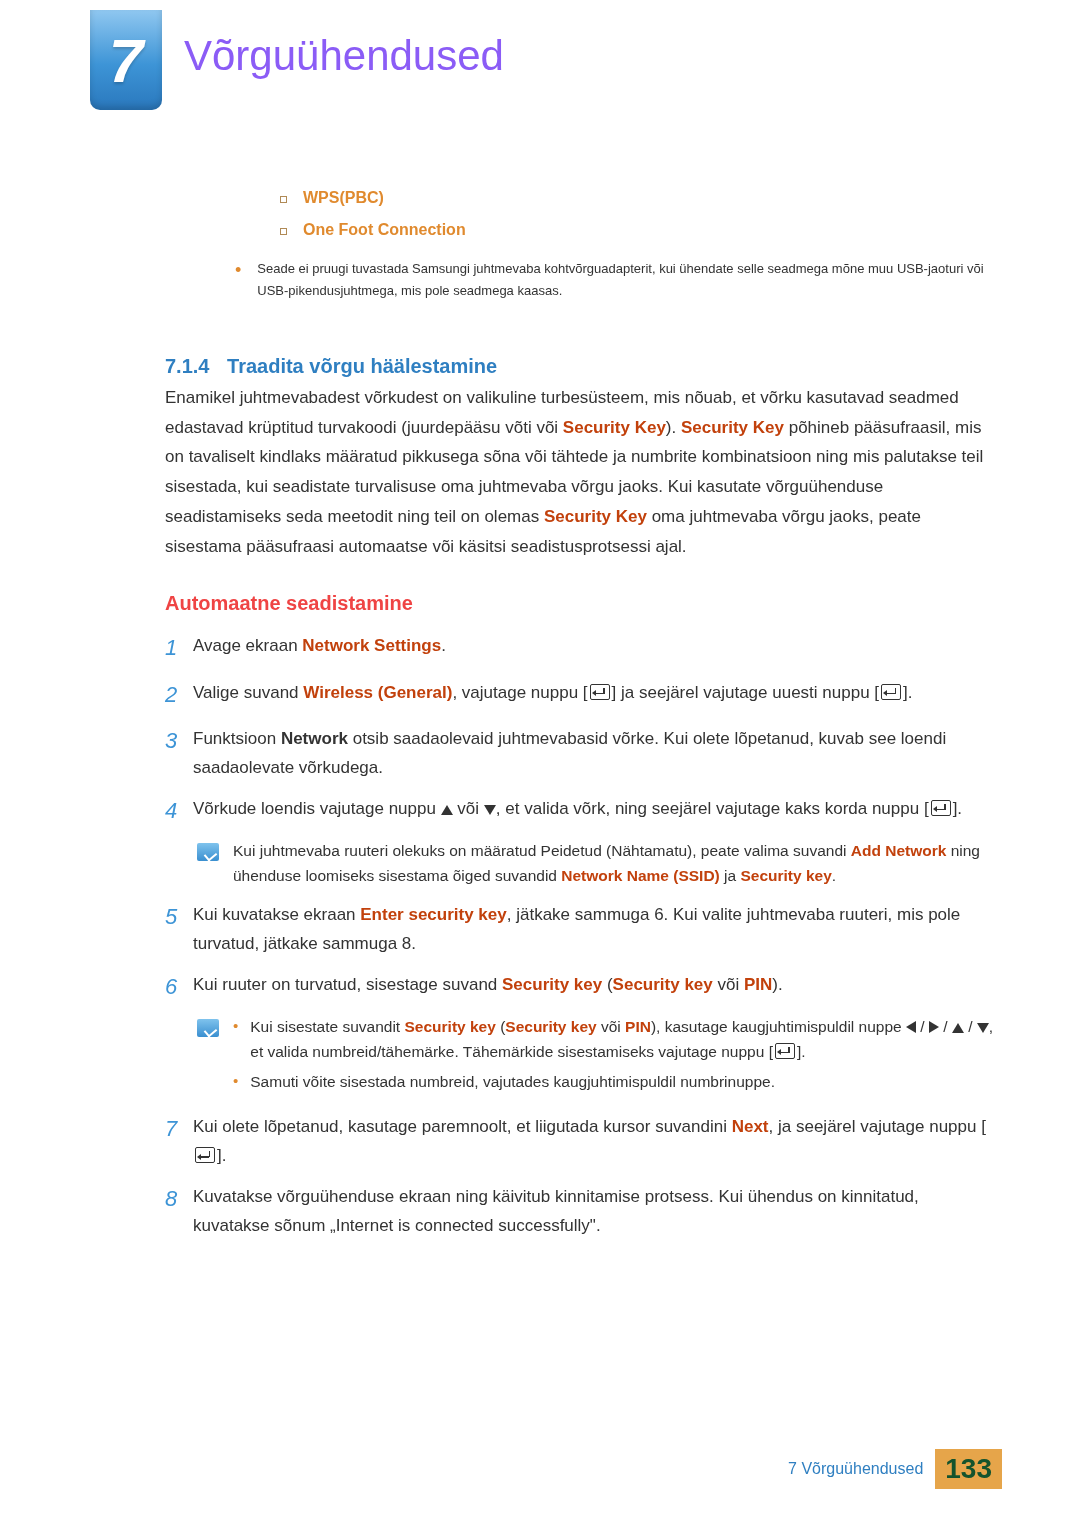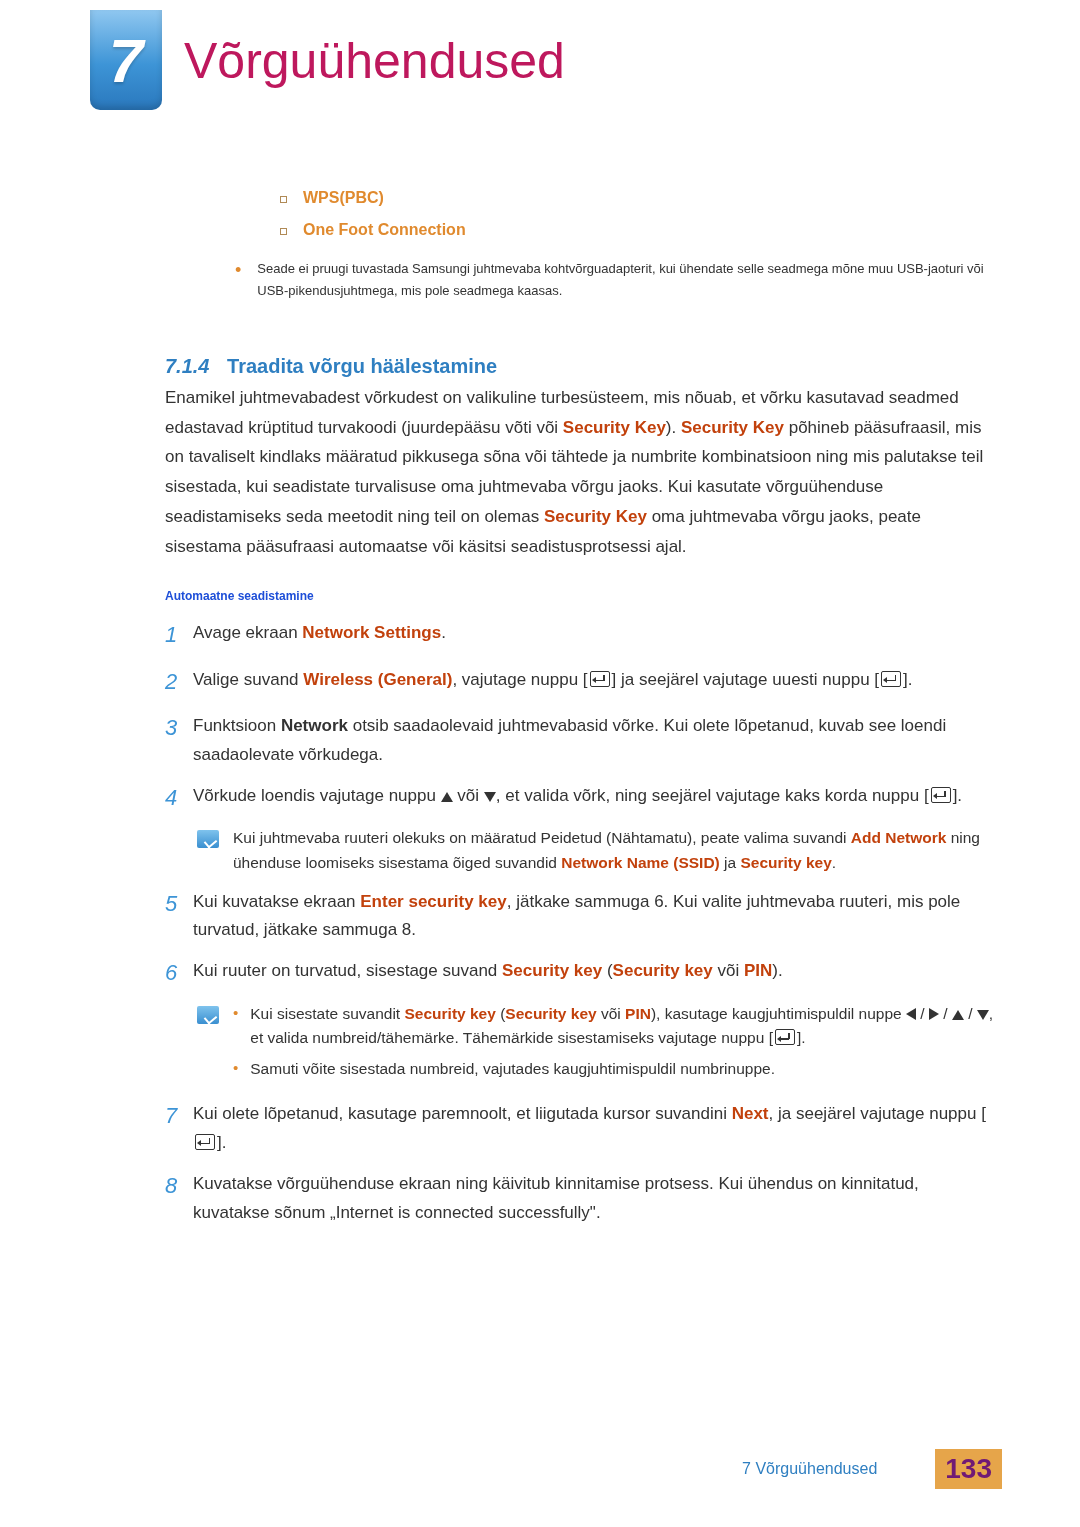"Võrguühendused" .chapter-title { color: #be185d -> #8b5cf6; font-size: 50px -> 42px }
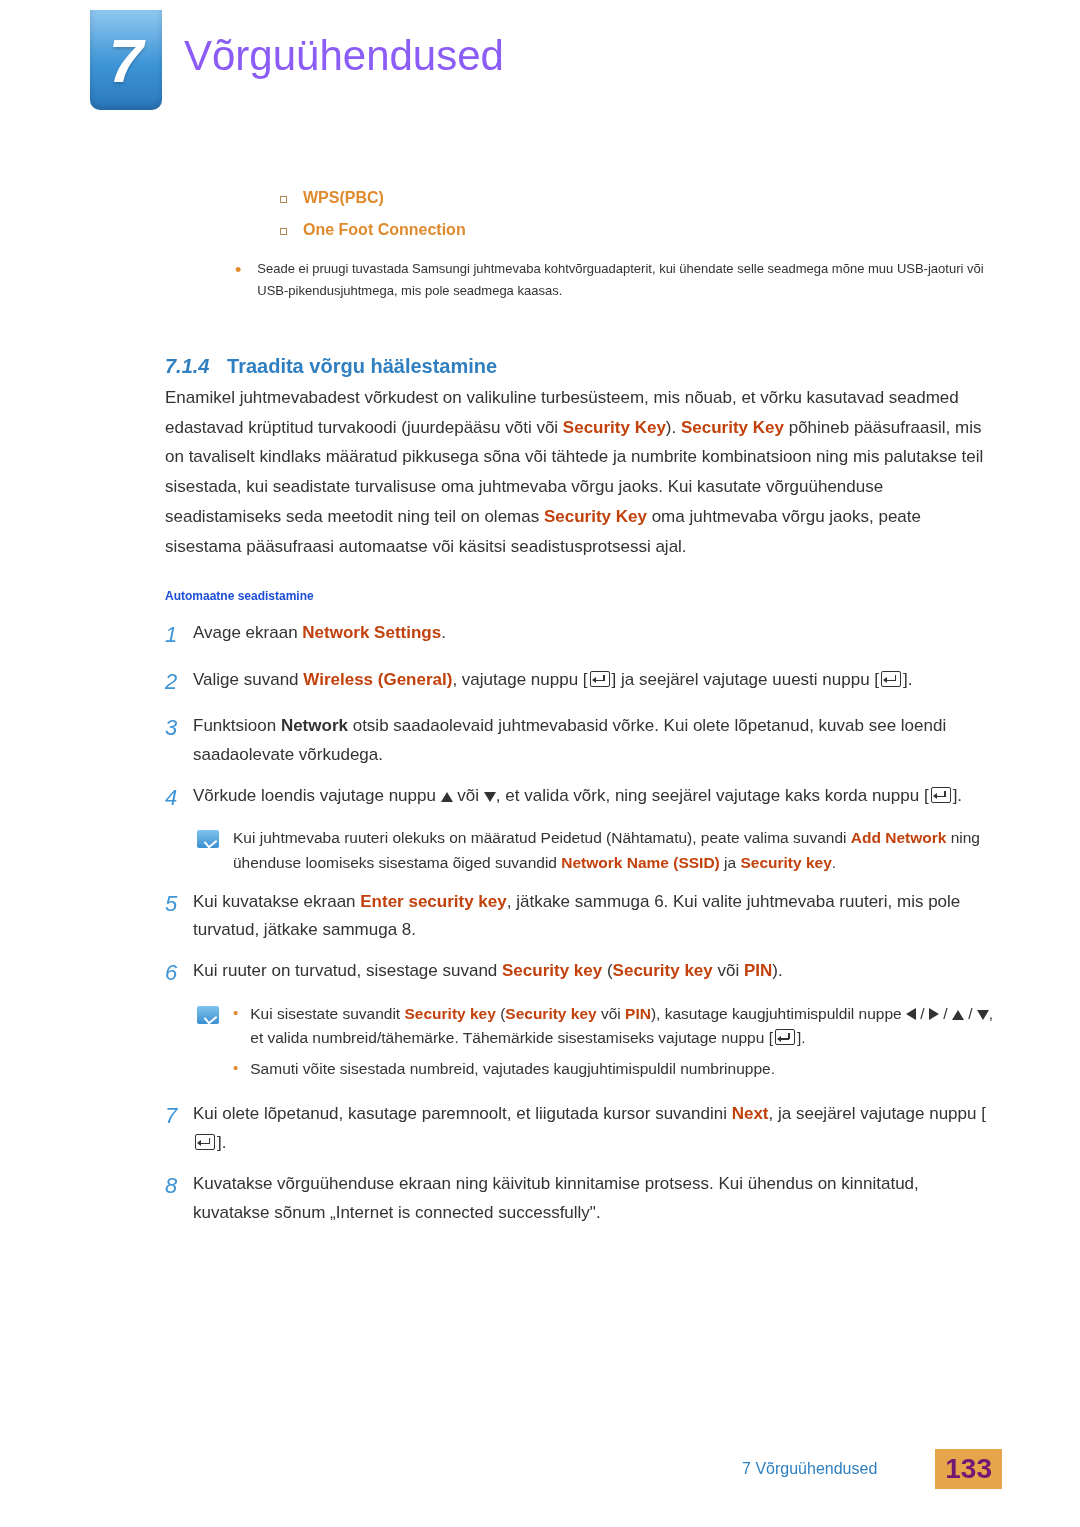"7.1.4" .section-num .sn { font-style: italic -> none }
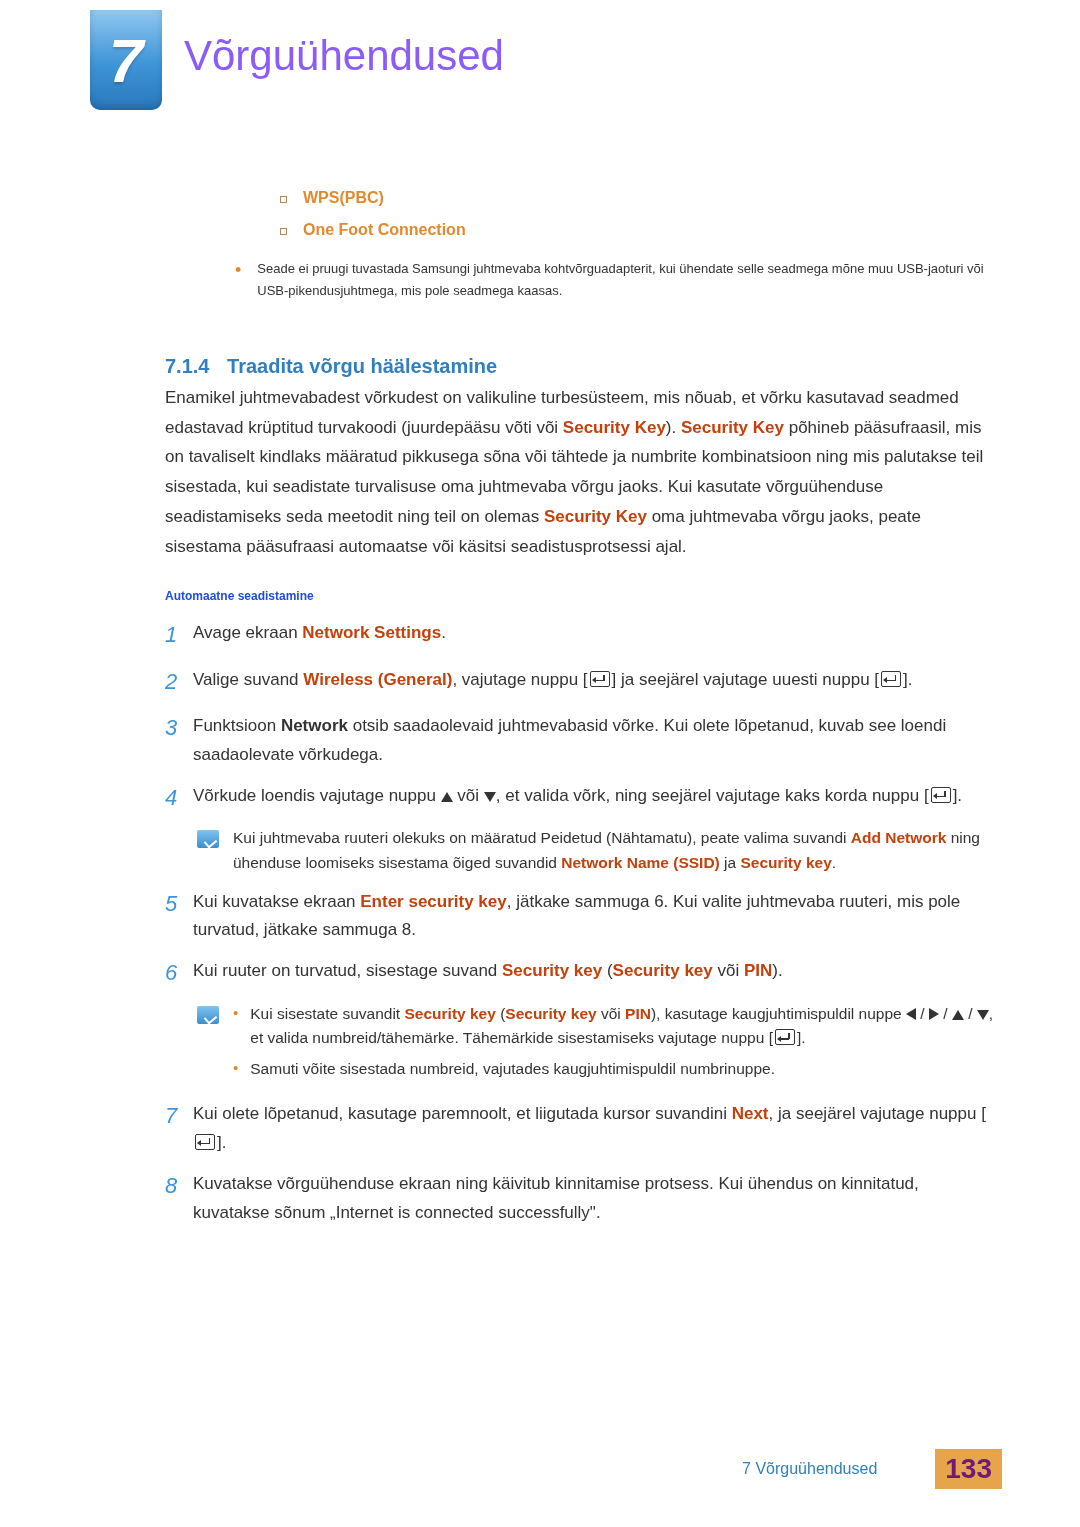"Automaatne seadistamine" .sub-heading-grey { color: #1d4ed8 -> #ef4444; font-size: 12px -> 20px }
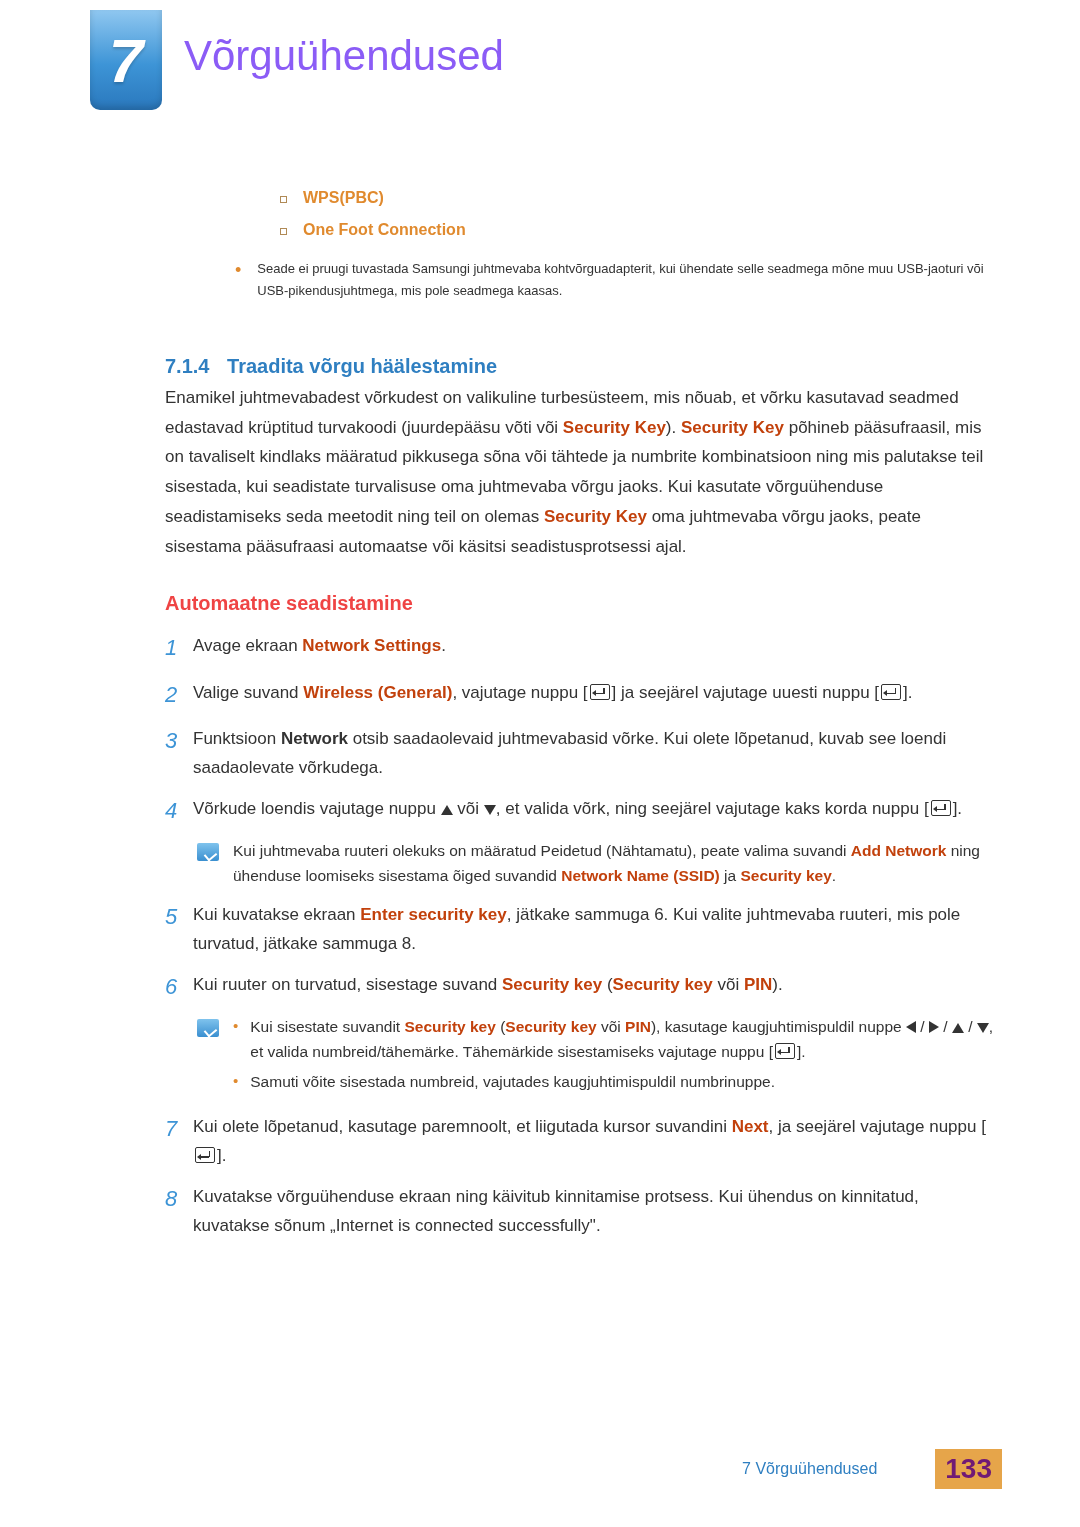"7 Võrguühendused" .footer { gap: 46px -> none }
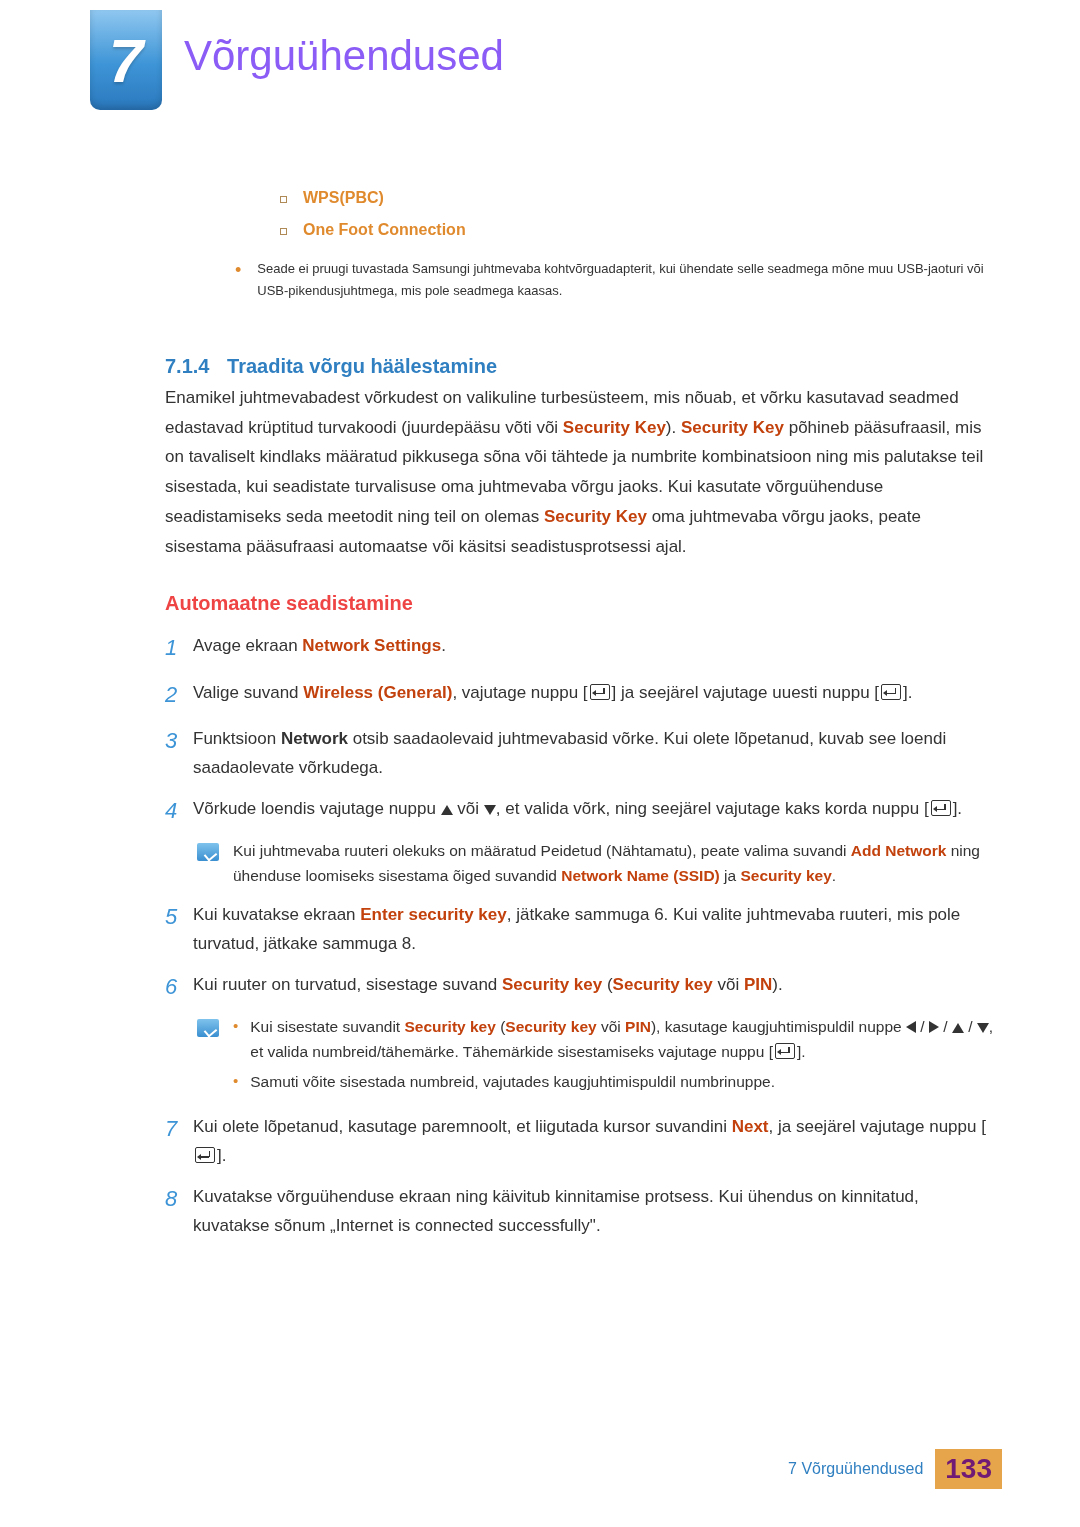"133" .page-box { color: #701a75 -> #14532d }
